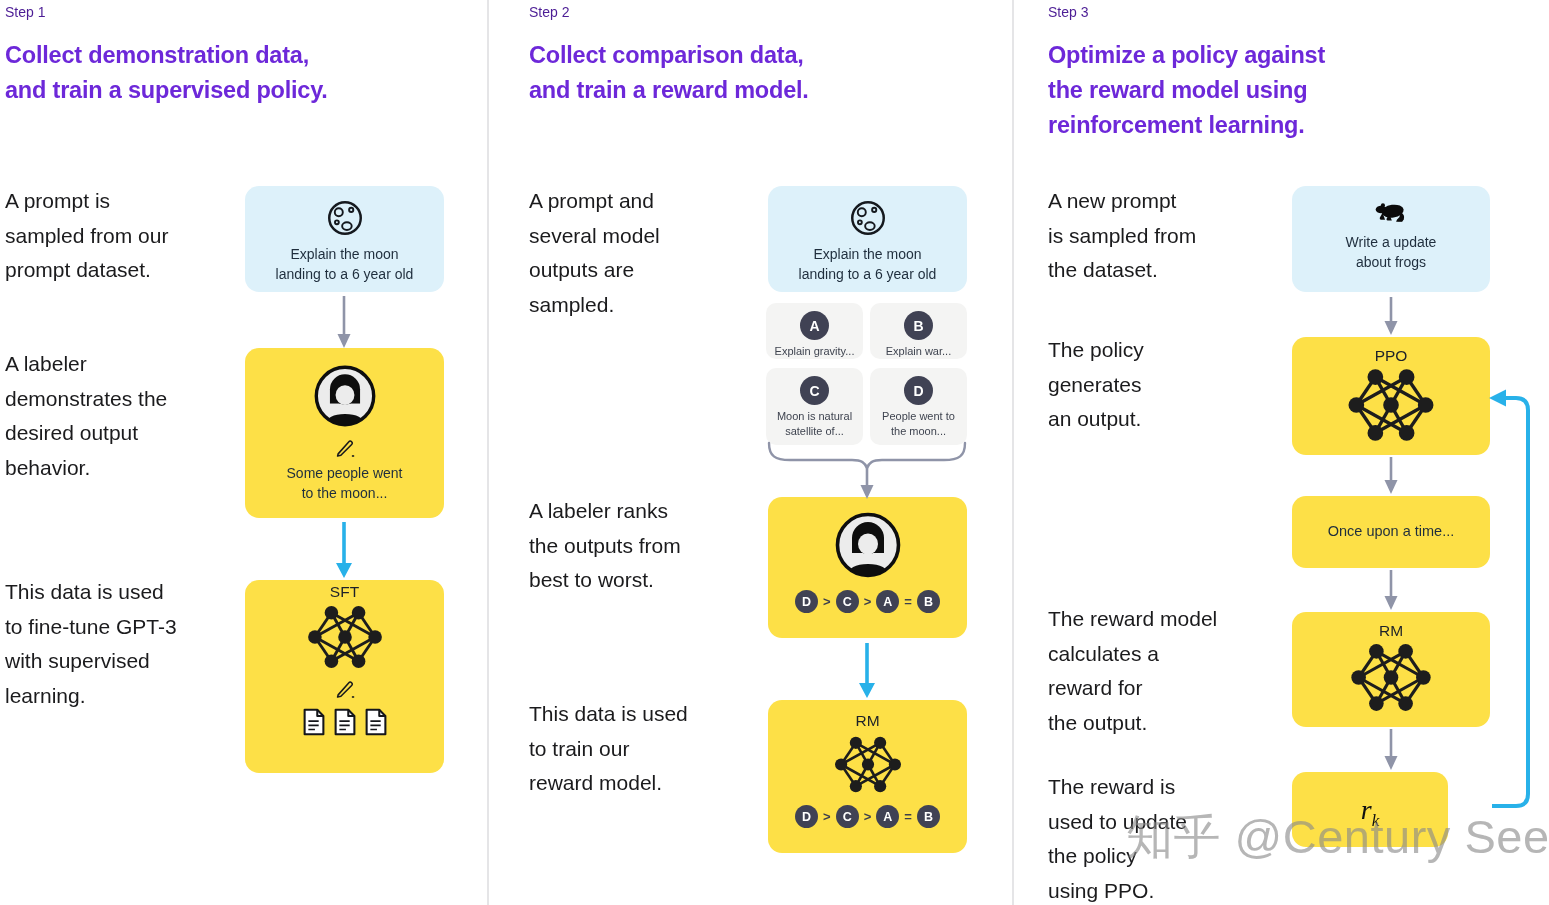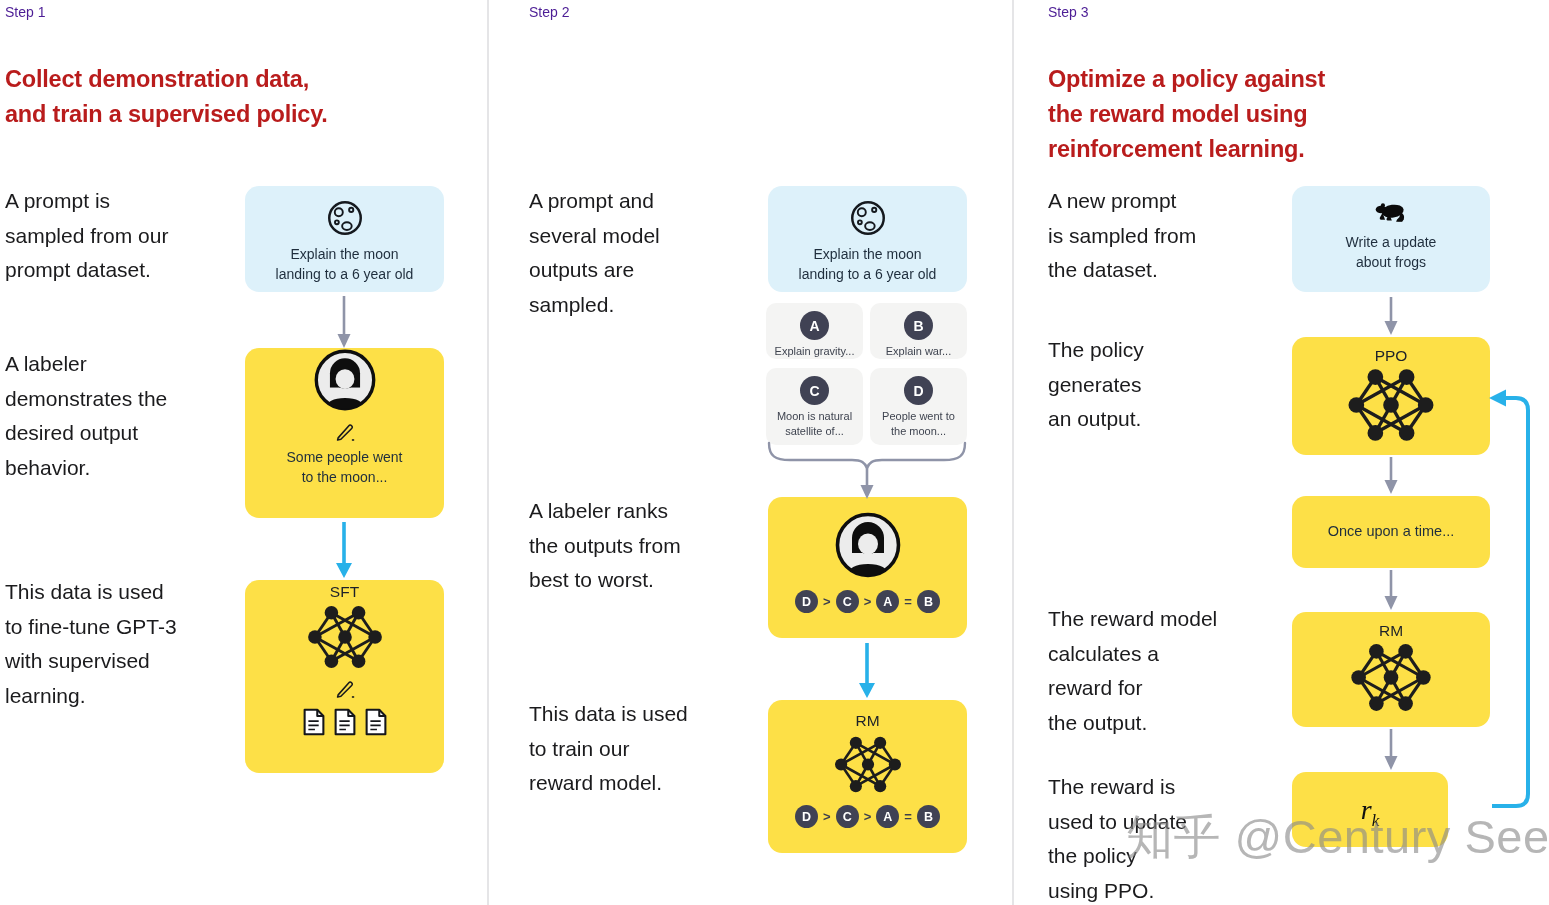"Collect demonstration data," .step-title { color: #b91c1c -> #6d28d9; margin-top: 24px -> none }
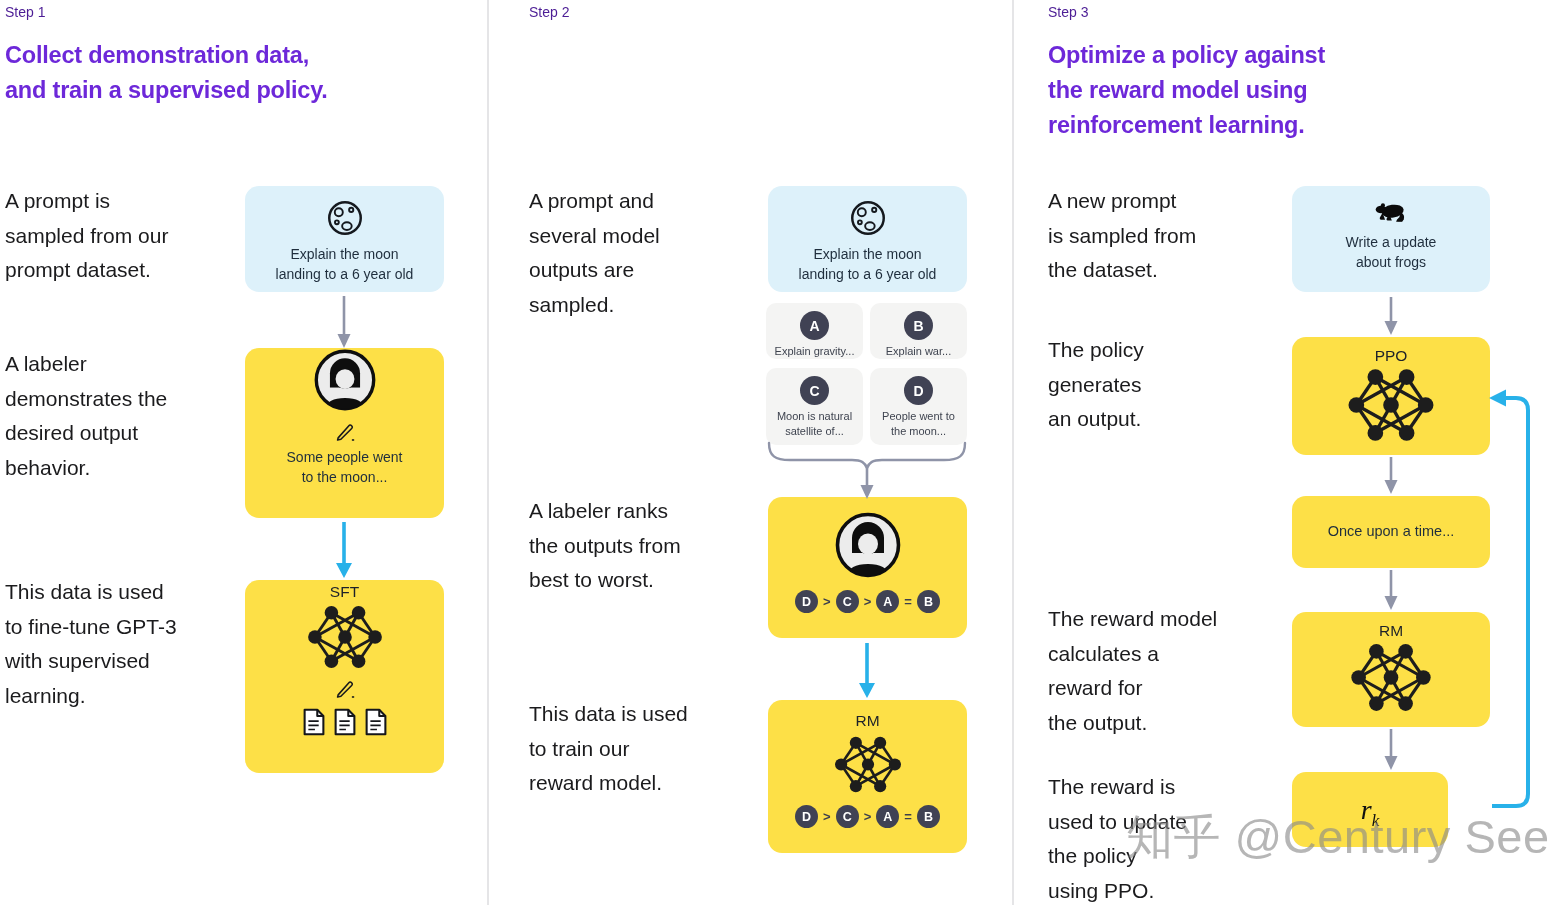"Collect comparison data," div.step-title { html: none -> <div>Collect comparison data, and train a reward model.</div> }
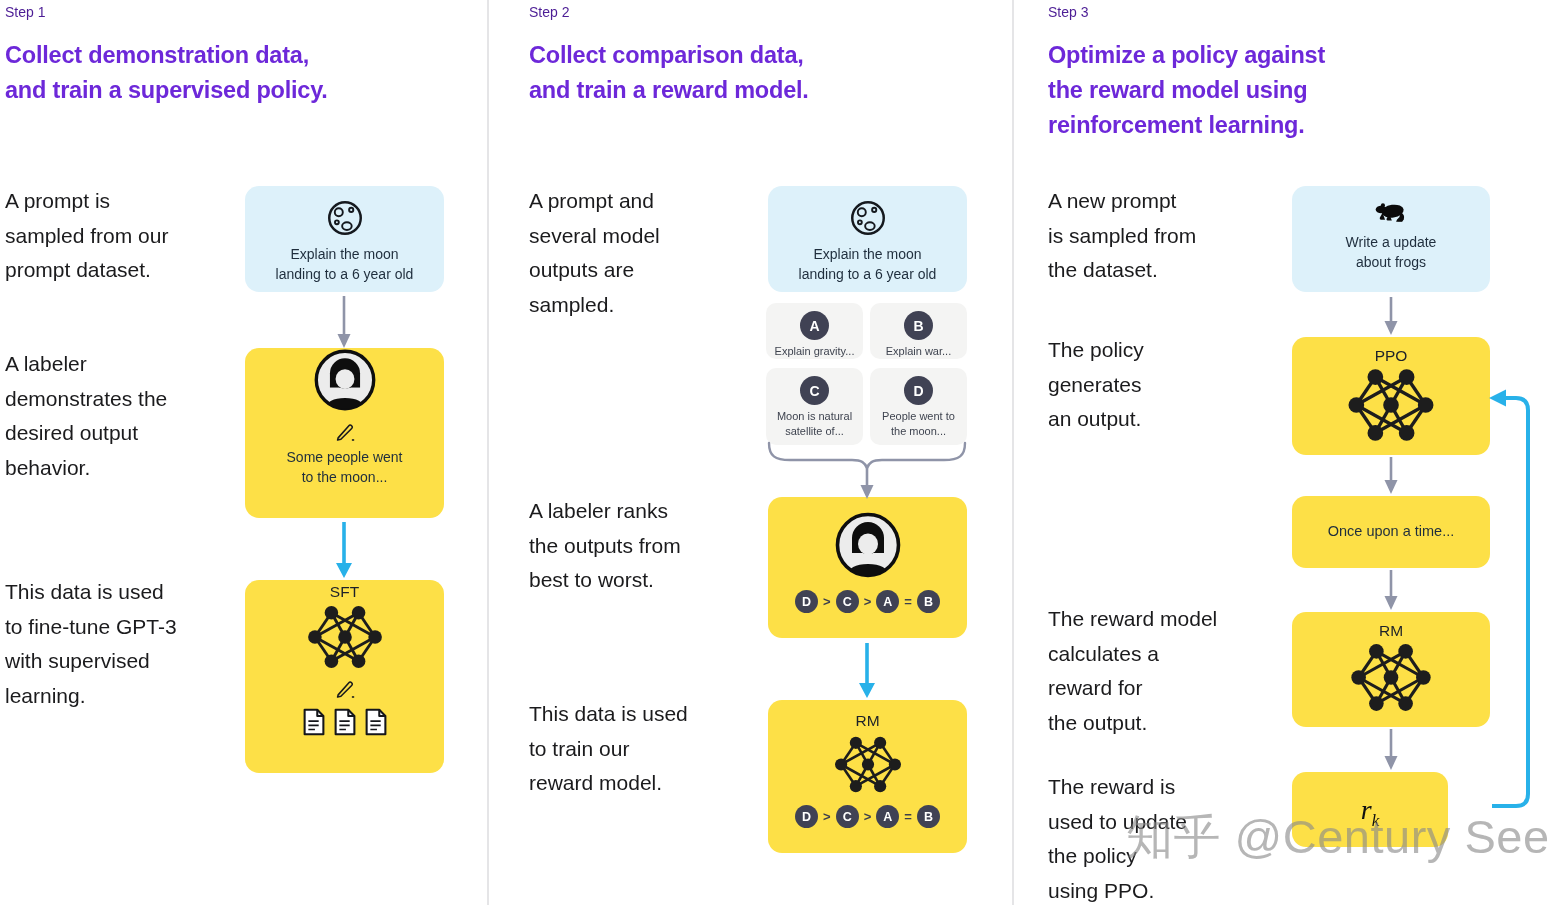"Some people went" div.card { padding-top: none -> 16px }
